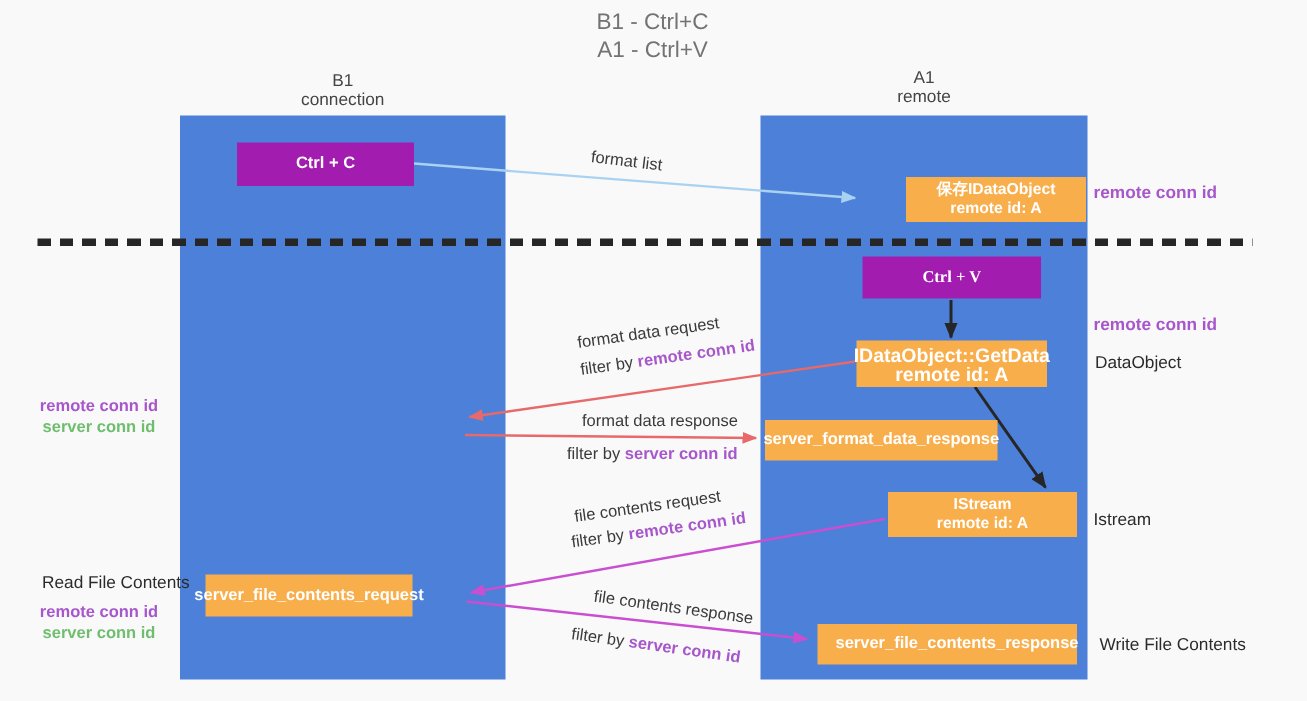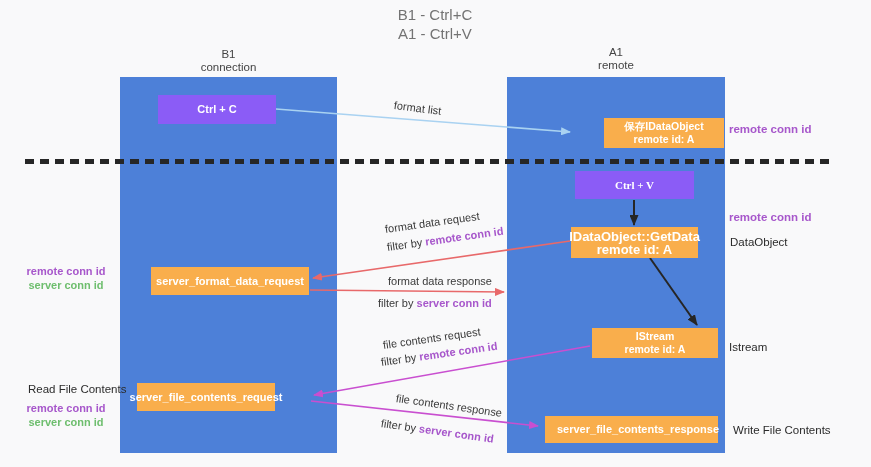"Ctrl + C" .green { background: #8b5cf6 -> #a21caf }
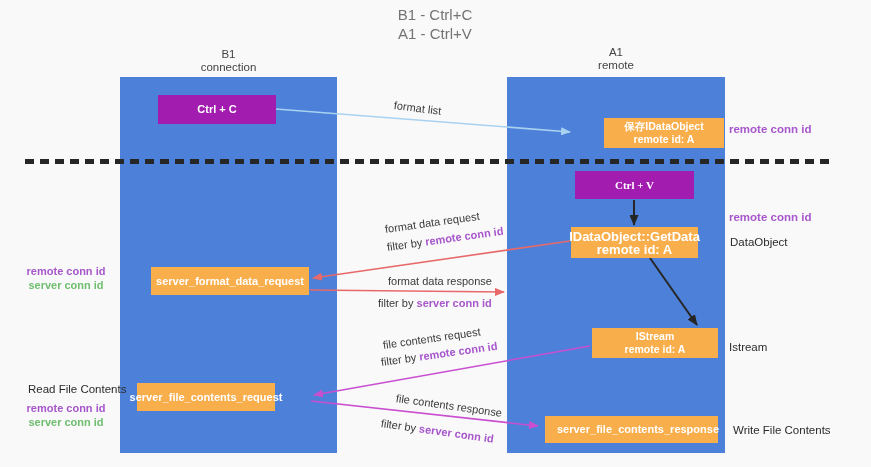"server_format_data_request" div.box { html: <div> <div>server_format_data_request</div> </div> -> none }
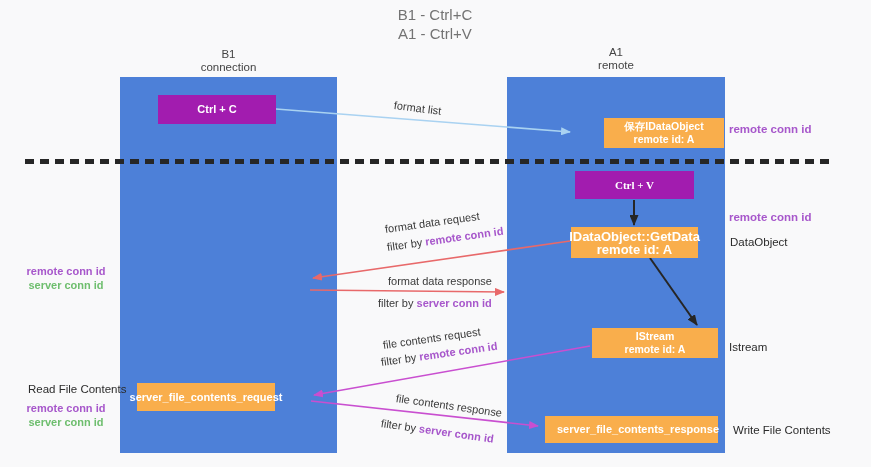"server_format_data_response" div.box { html: none -> <div> <div>server_format_data_response</div> </div> }
